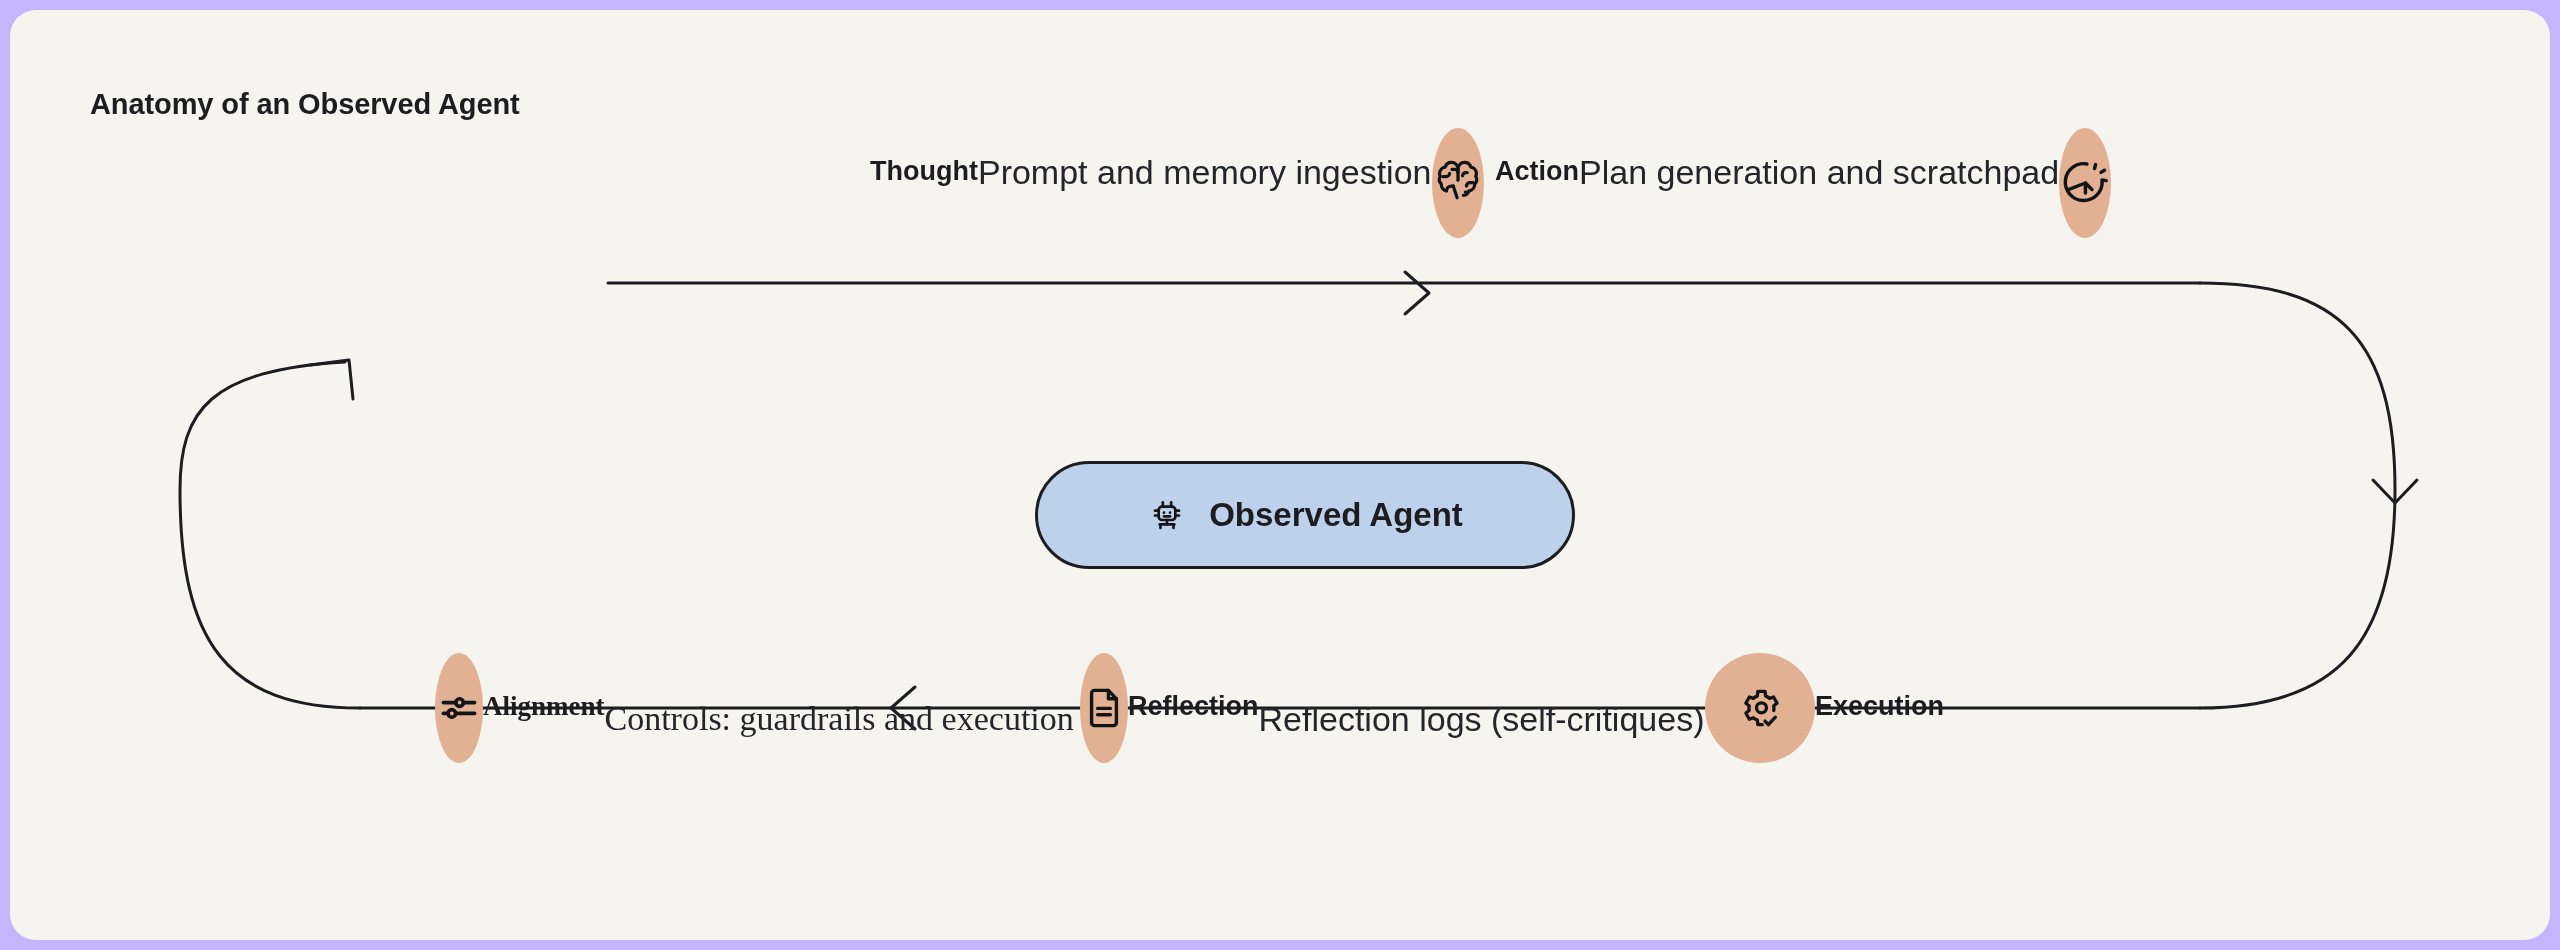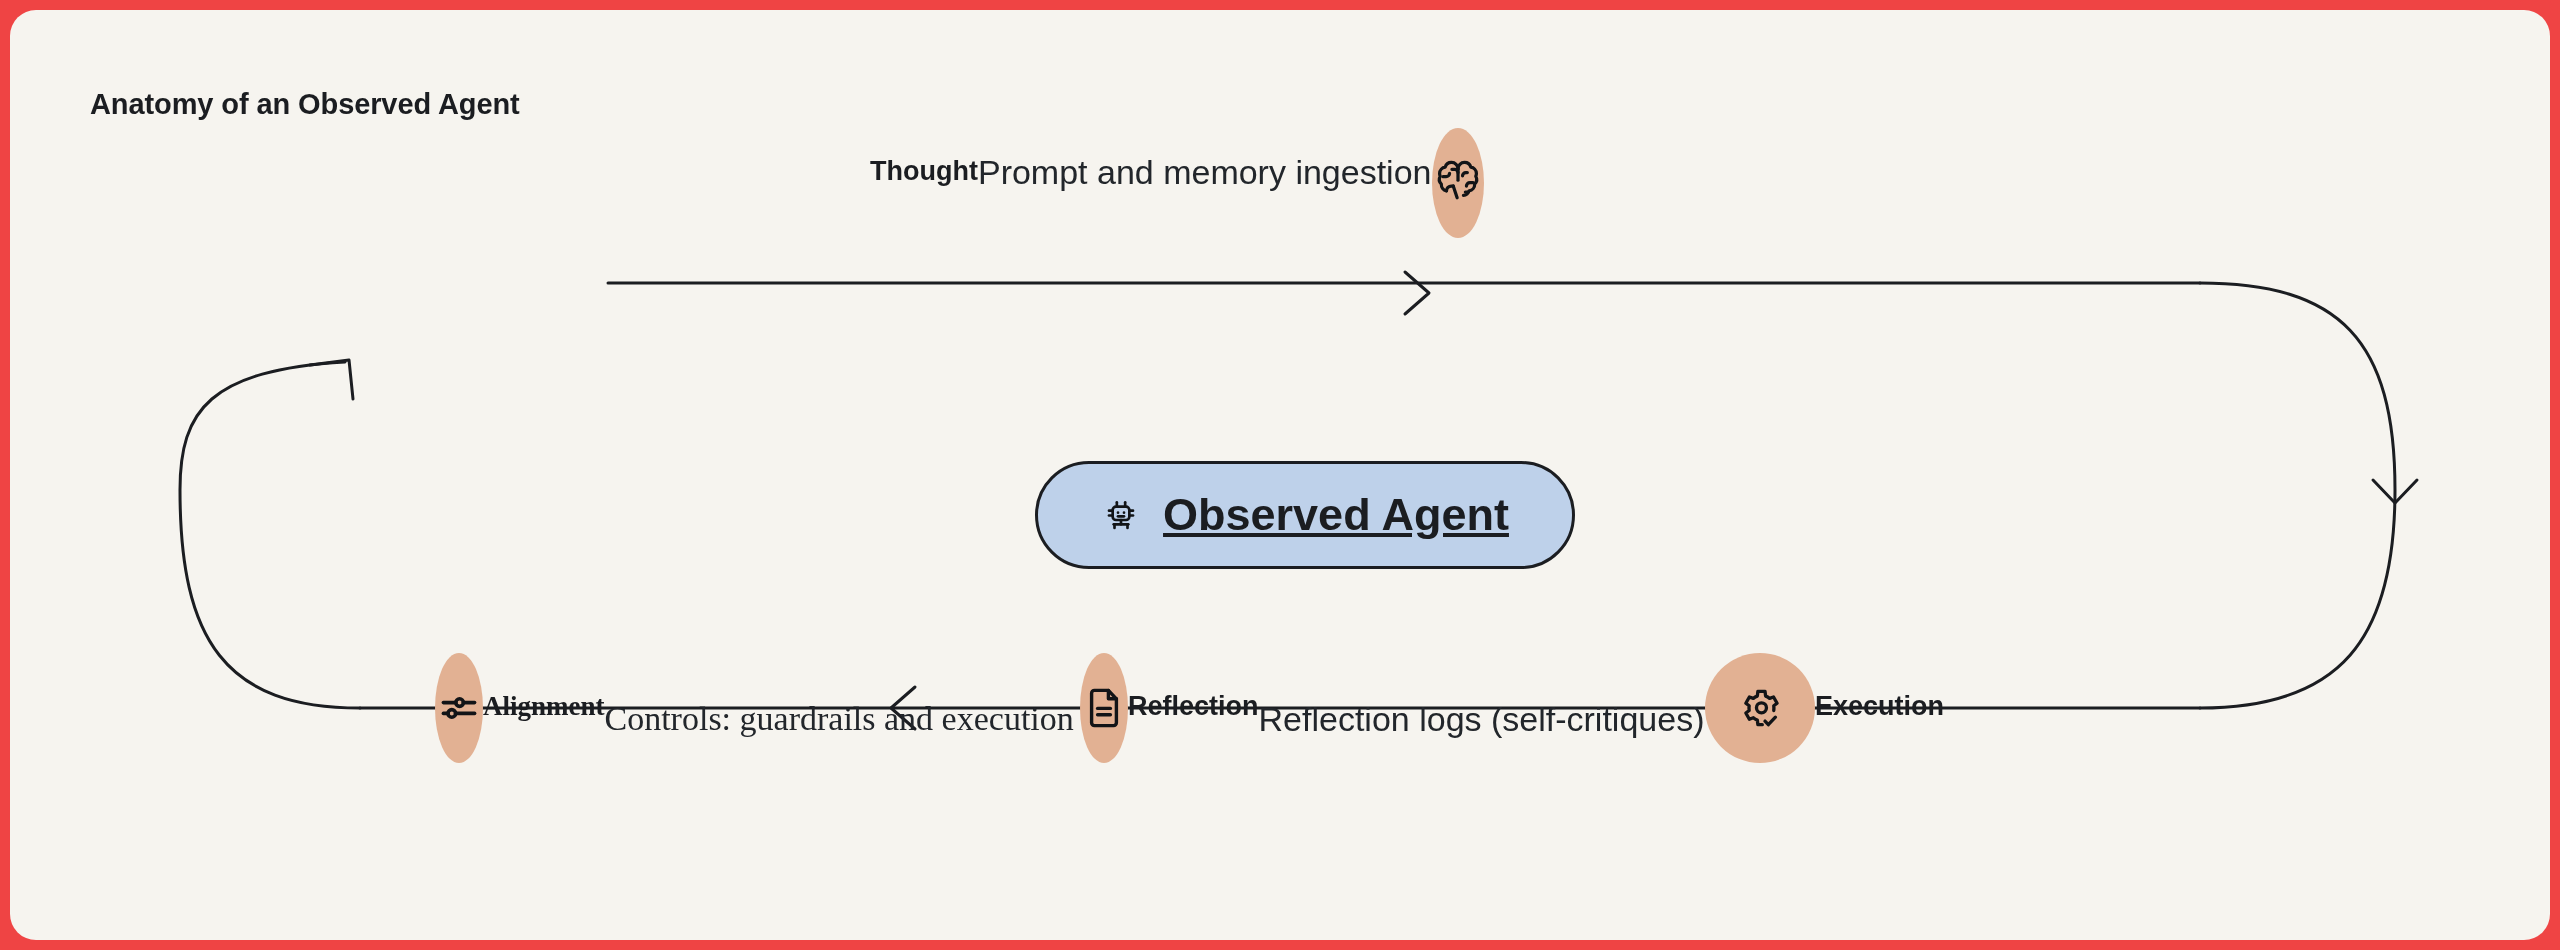"Anatomy of an Observed Agent" #canvas { background: #ef4444 -> #c4b5fd }
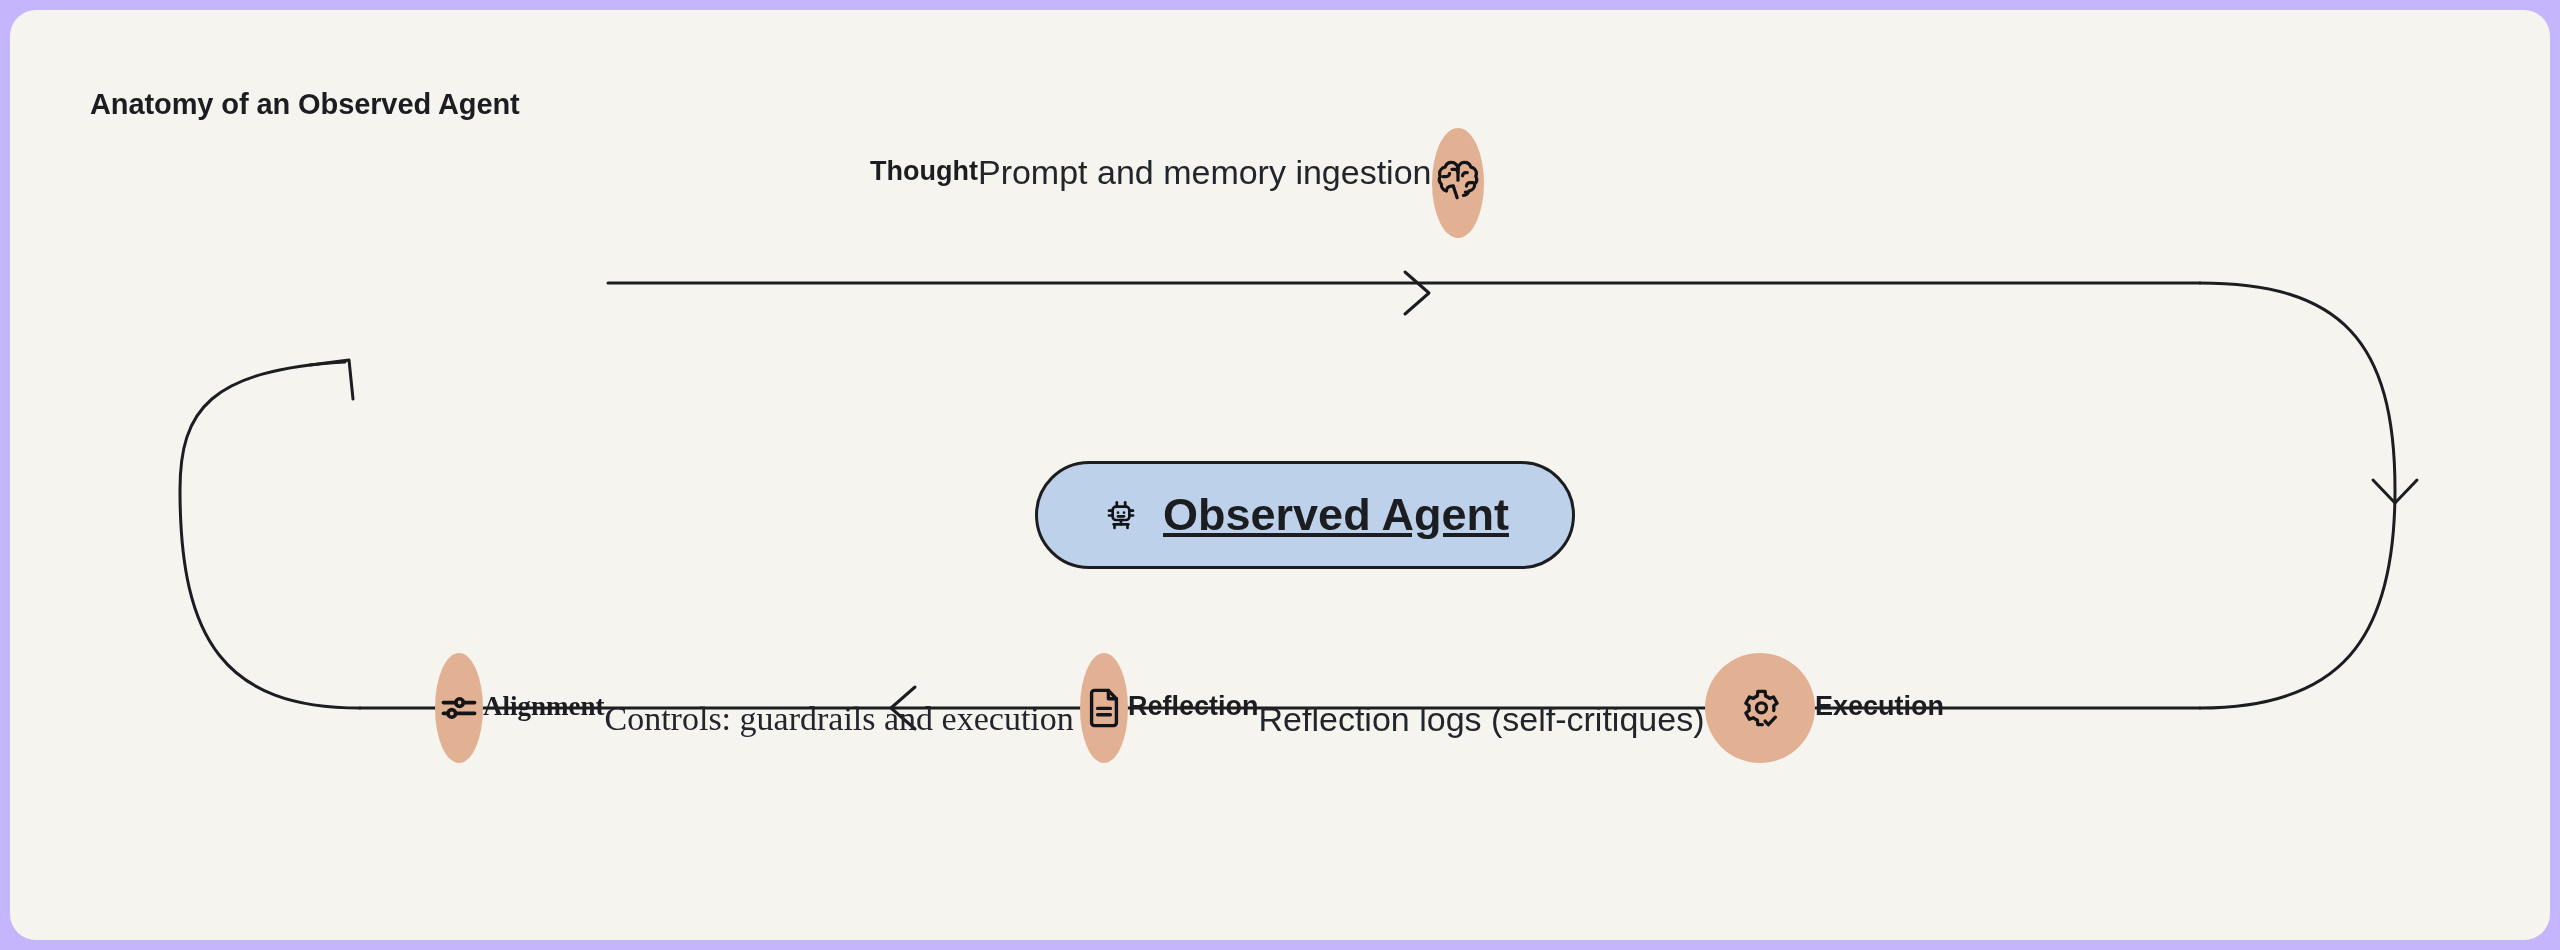"Action" div.stage { html: none -> <div> <div>Action</div> <div>Plan generation and scratchpad</div> <div> <span> <svg> <path></path> <path></path> <path></path> <path></path> <path></path> <path></path> </svg> </span> </div> </div> }
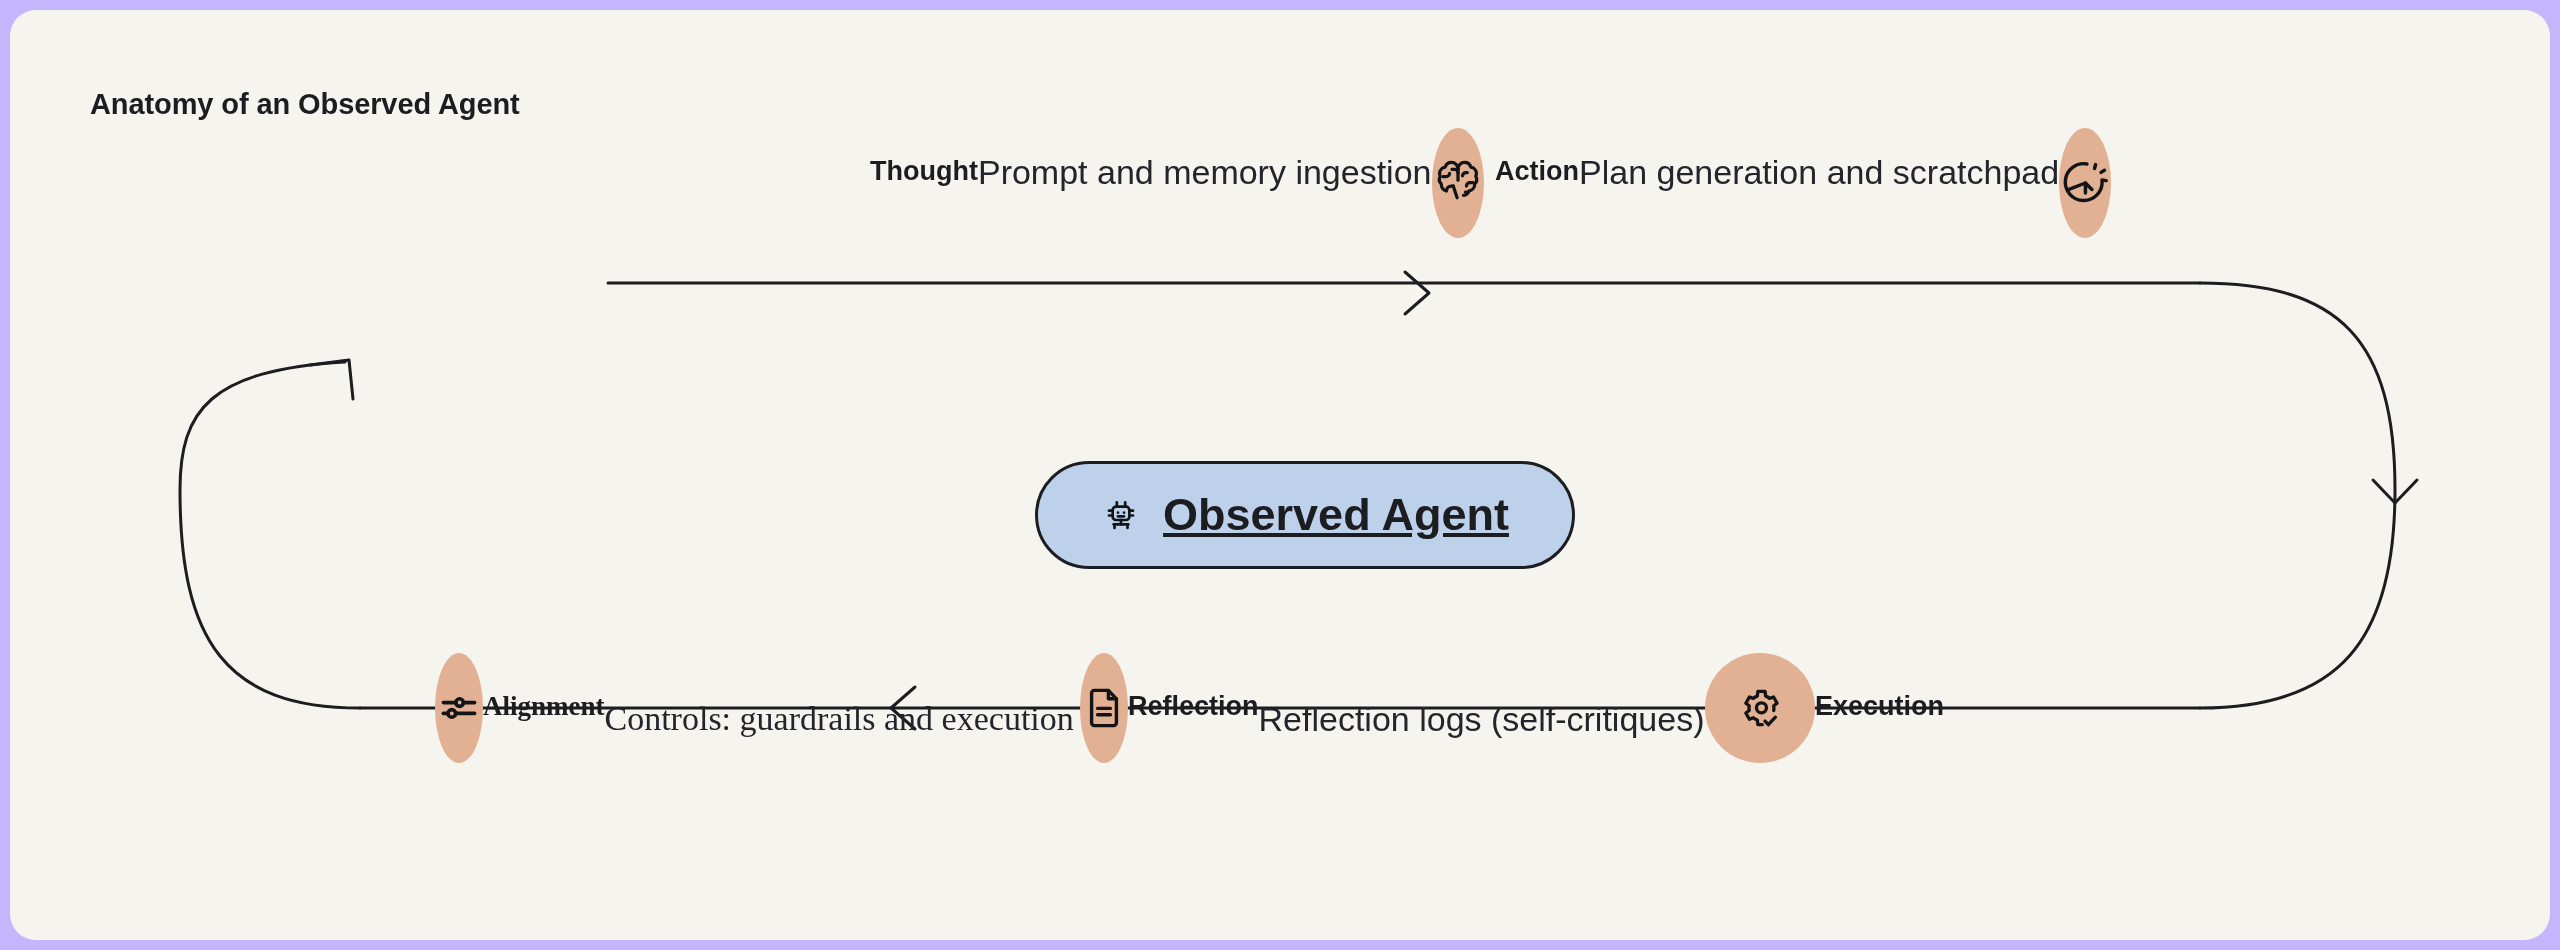"Observed Agent" #agent-pill .agent-label { font-size: 45px -> 33px; text-decoration: underline -> none }
